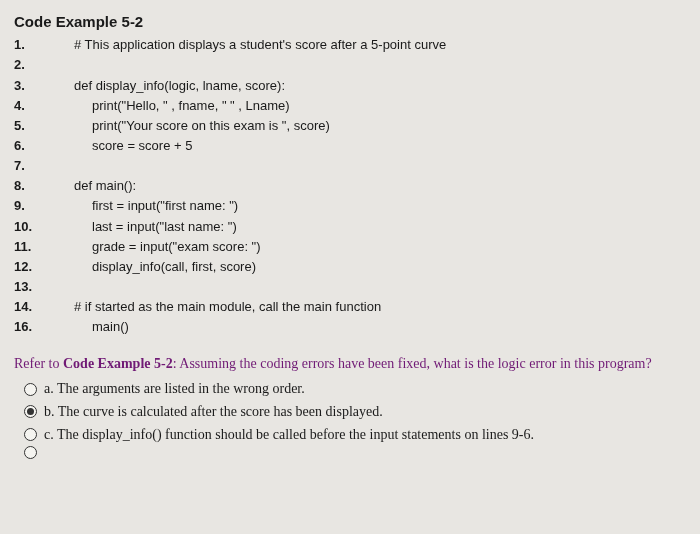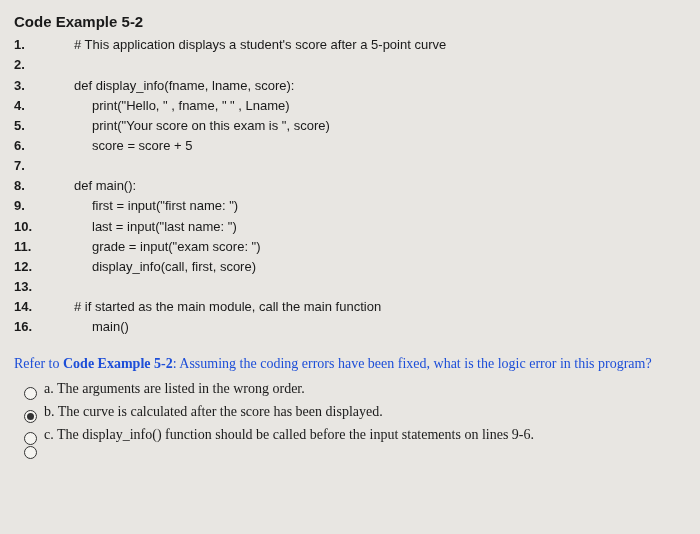"def display_info(fname, lname, score):" span.code-text { text: fname -> logic }
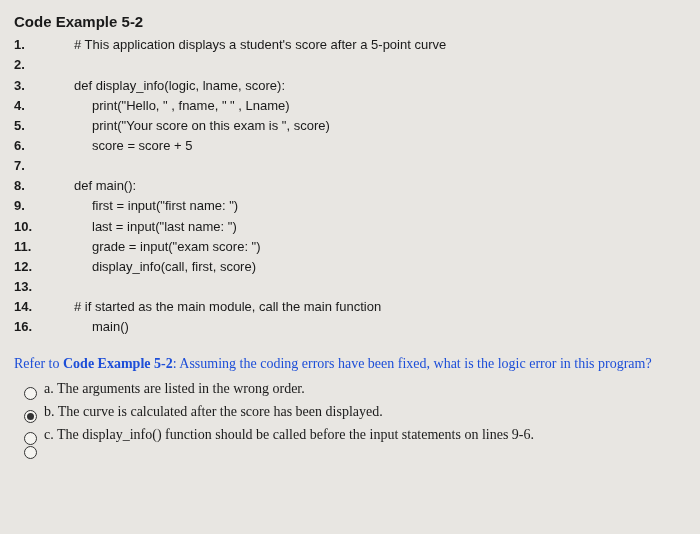"Refer to Code Example 5-2:" .question { color: #1d4ed8 -> #701a75 }
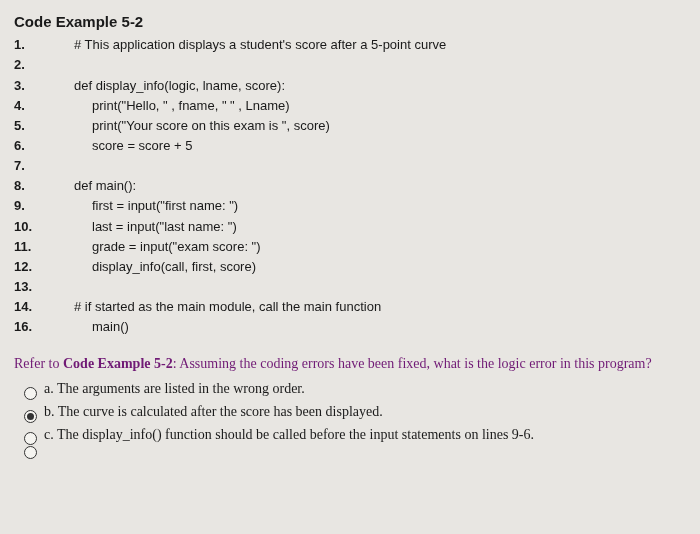"a. The arguments are listed" .opt { align-items: flex-end -> center }
